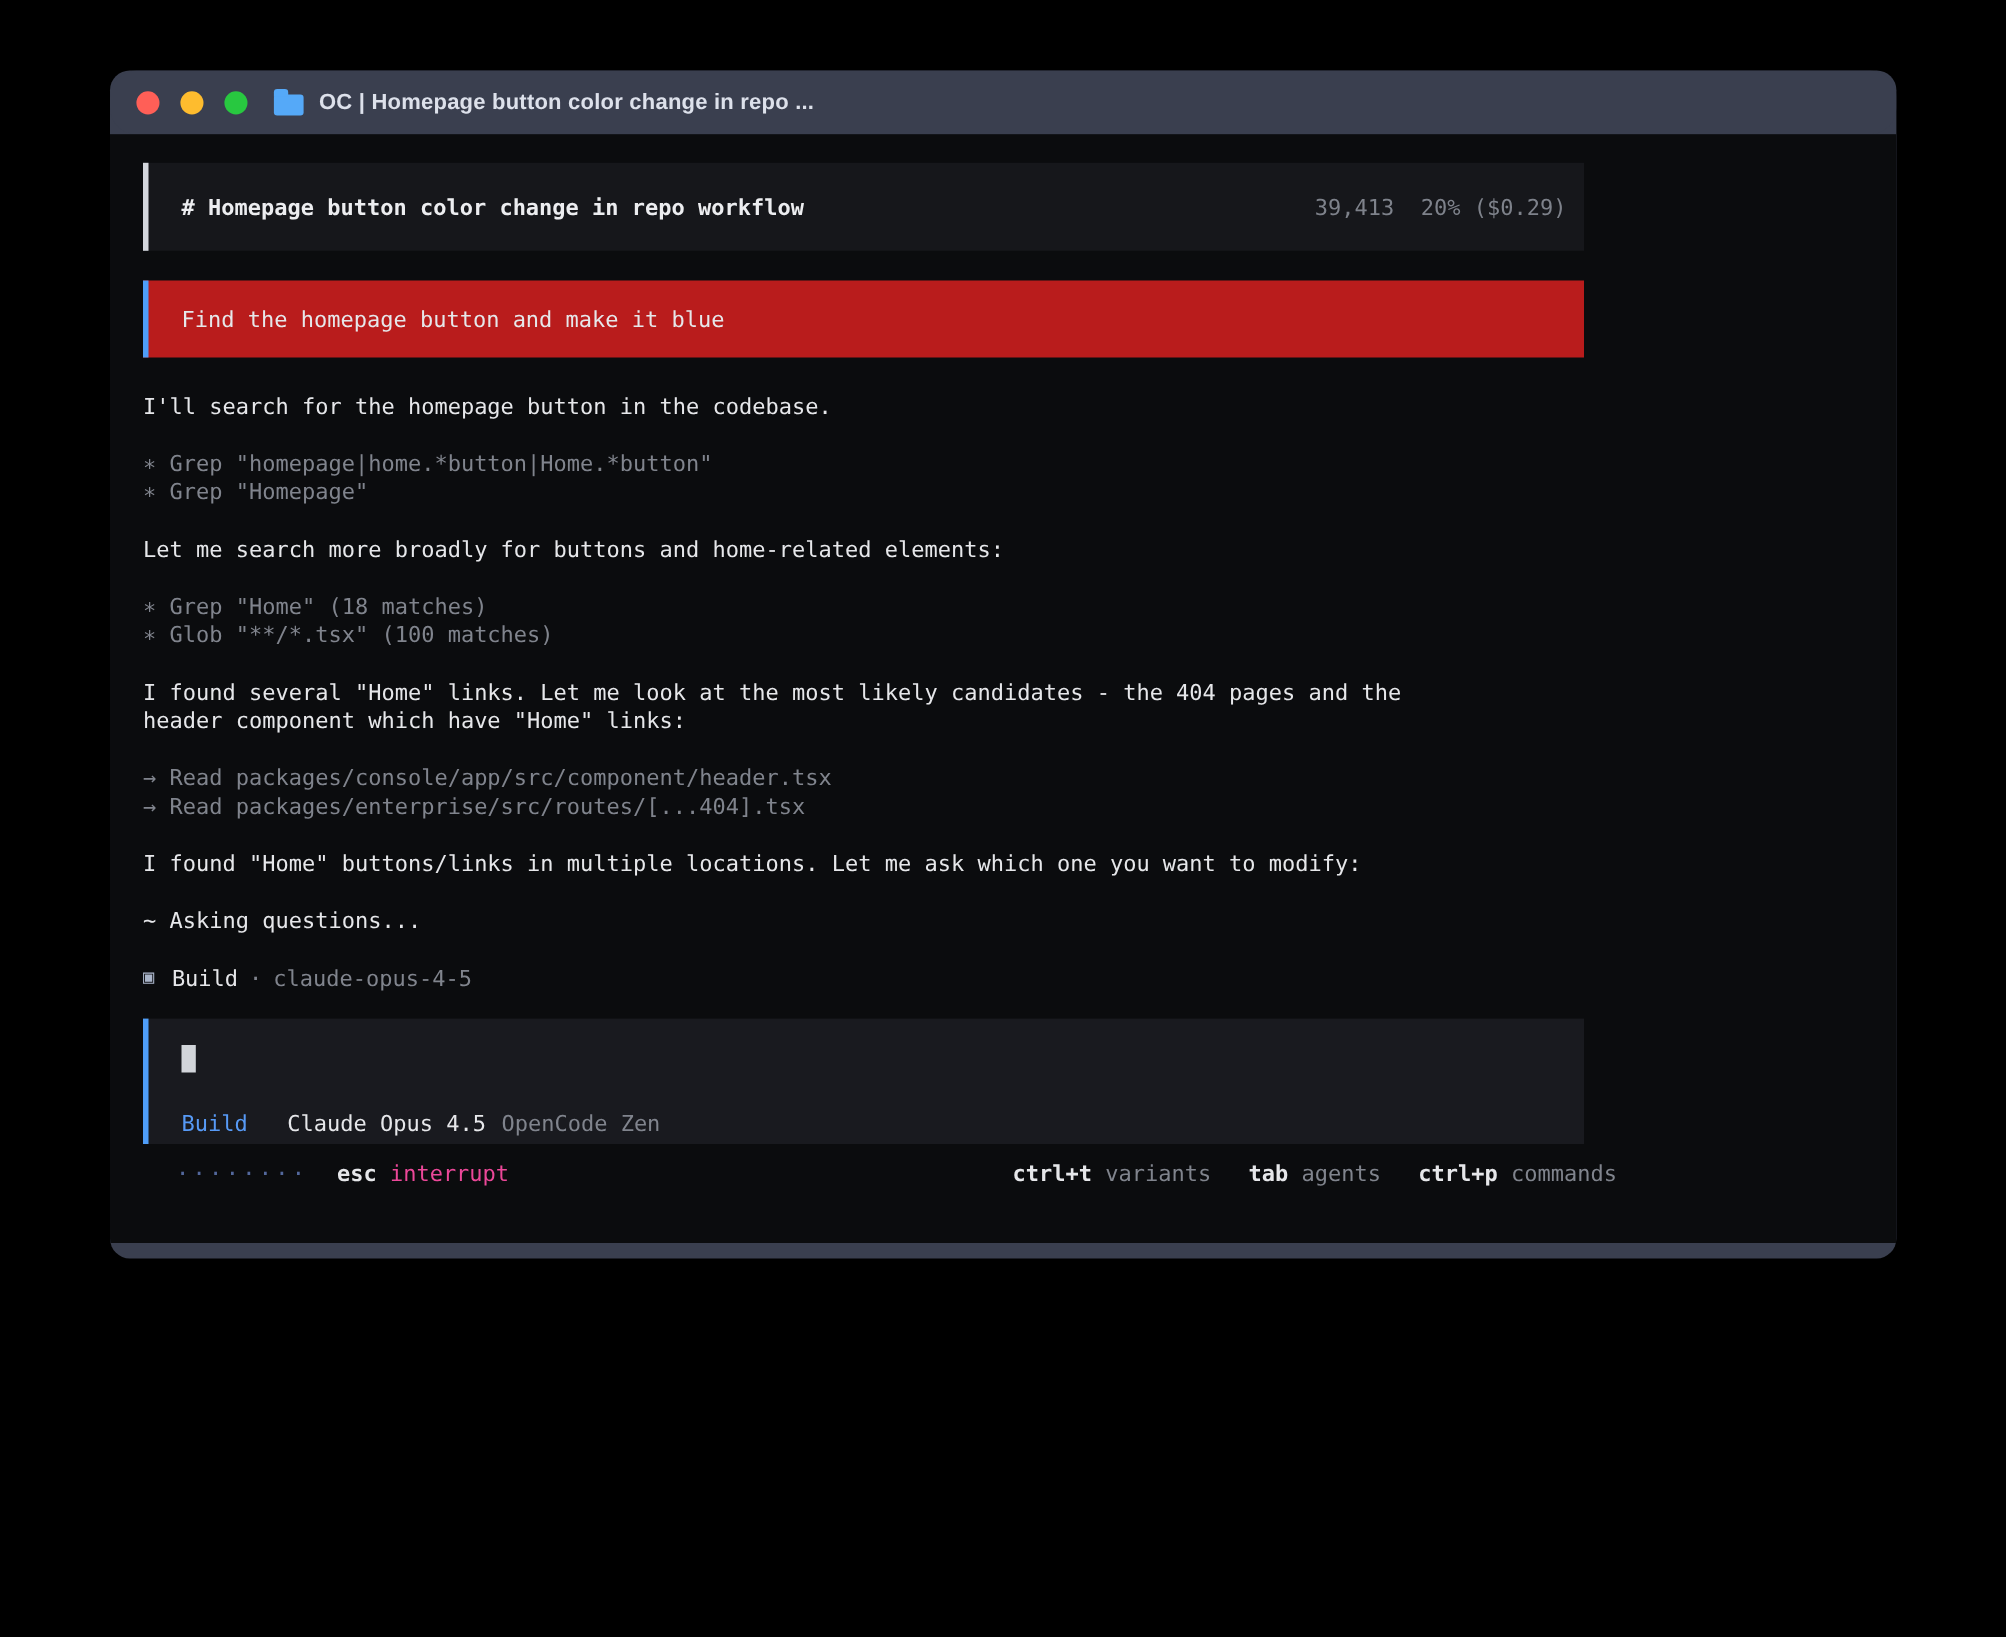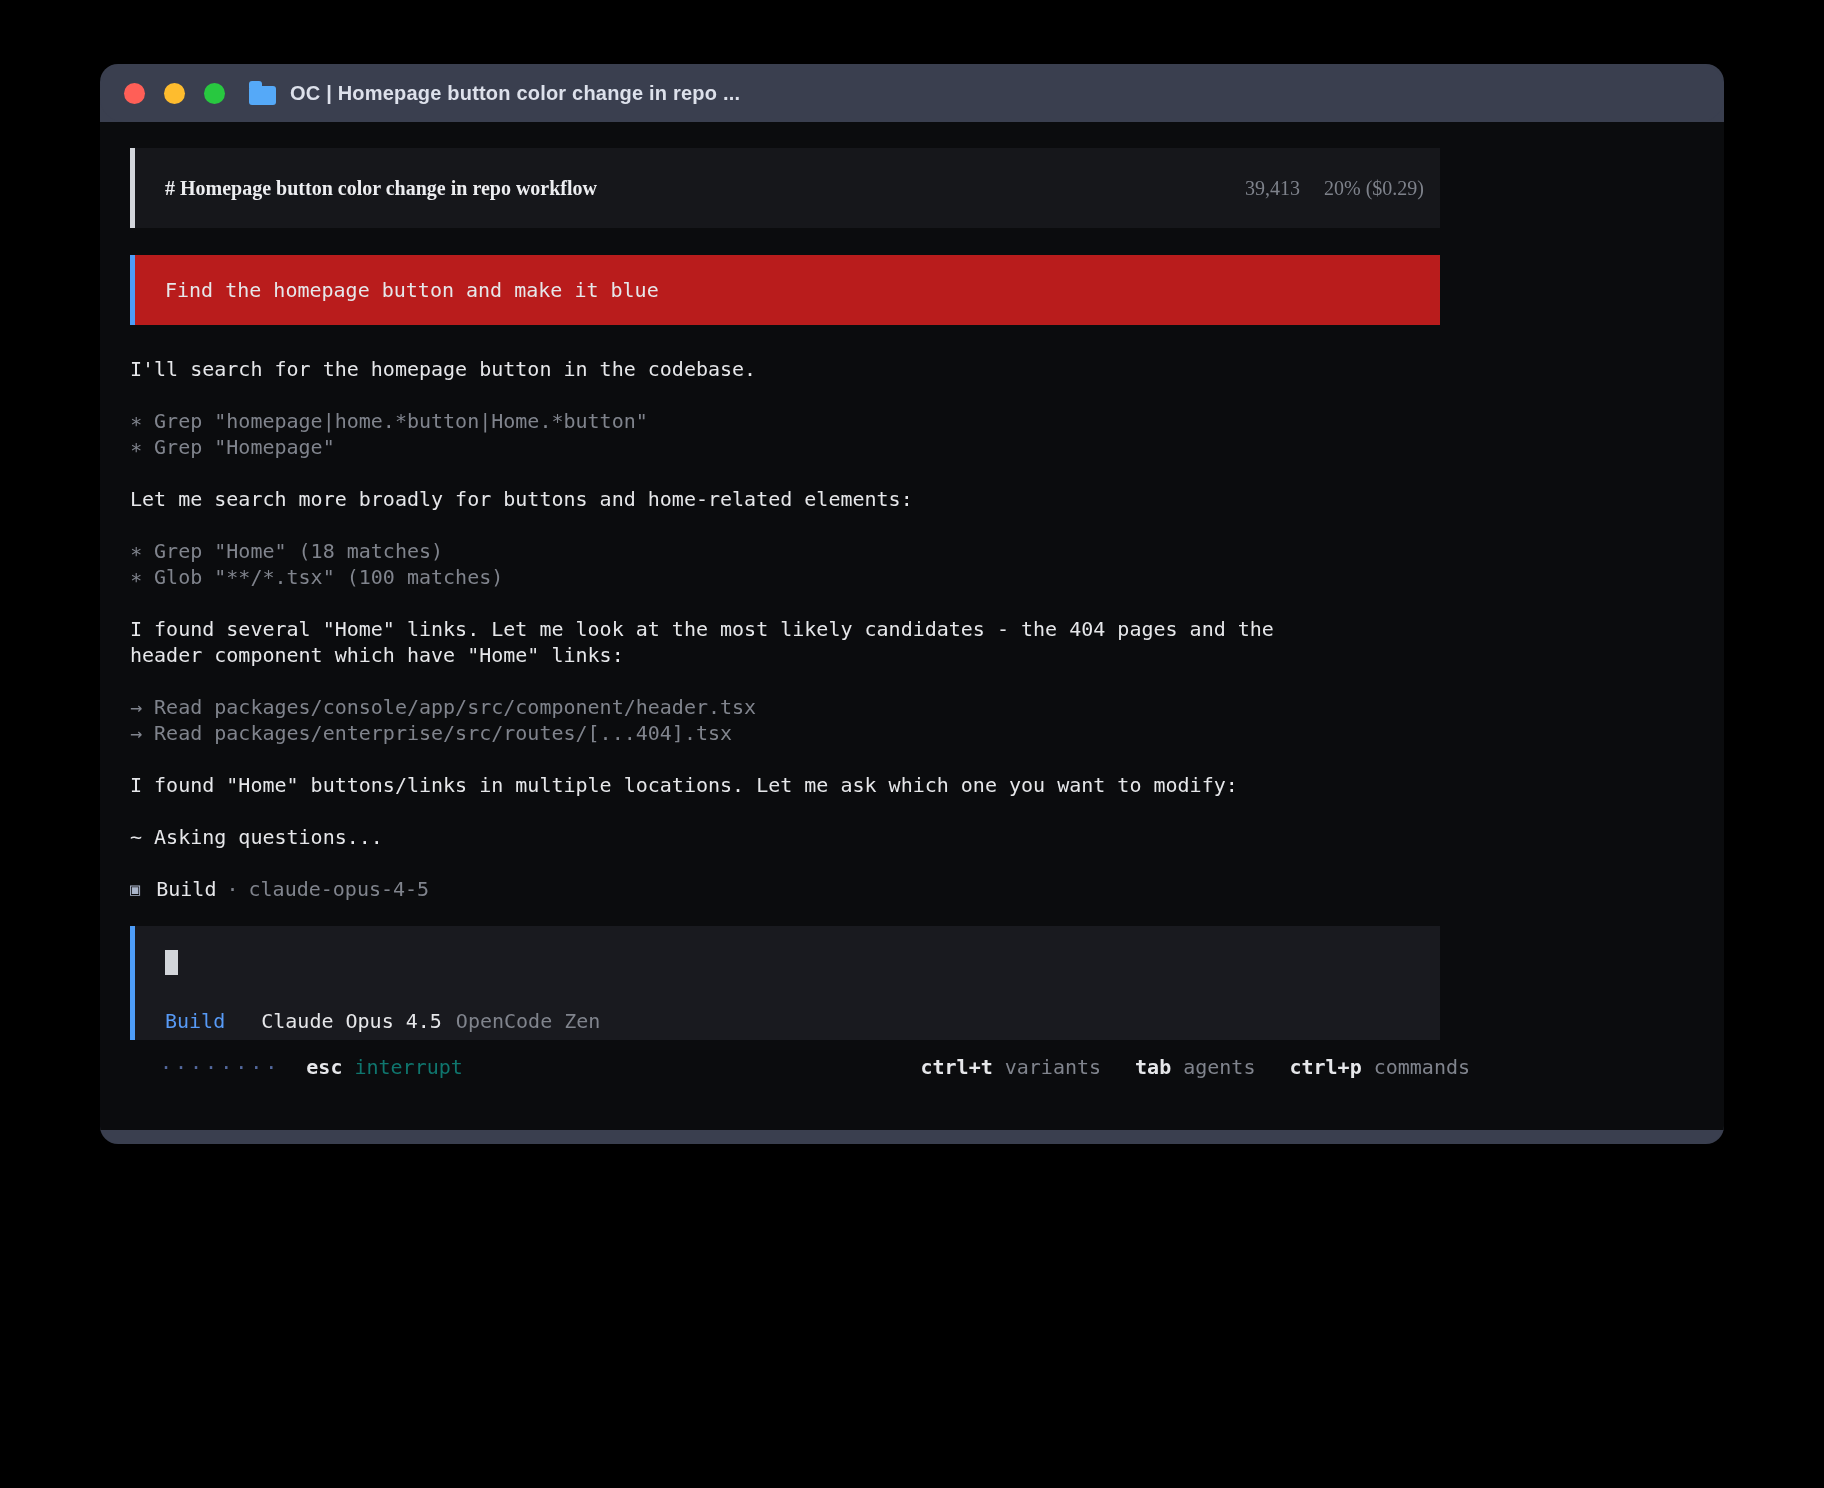"# Homepage button color change" .session-header { font-family: Liberation Serif, serif -> none }
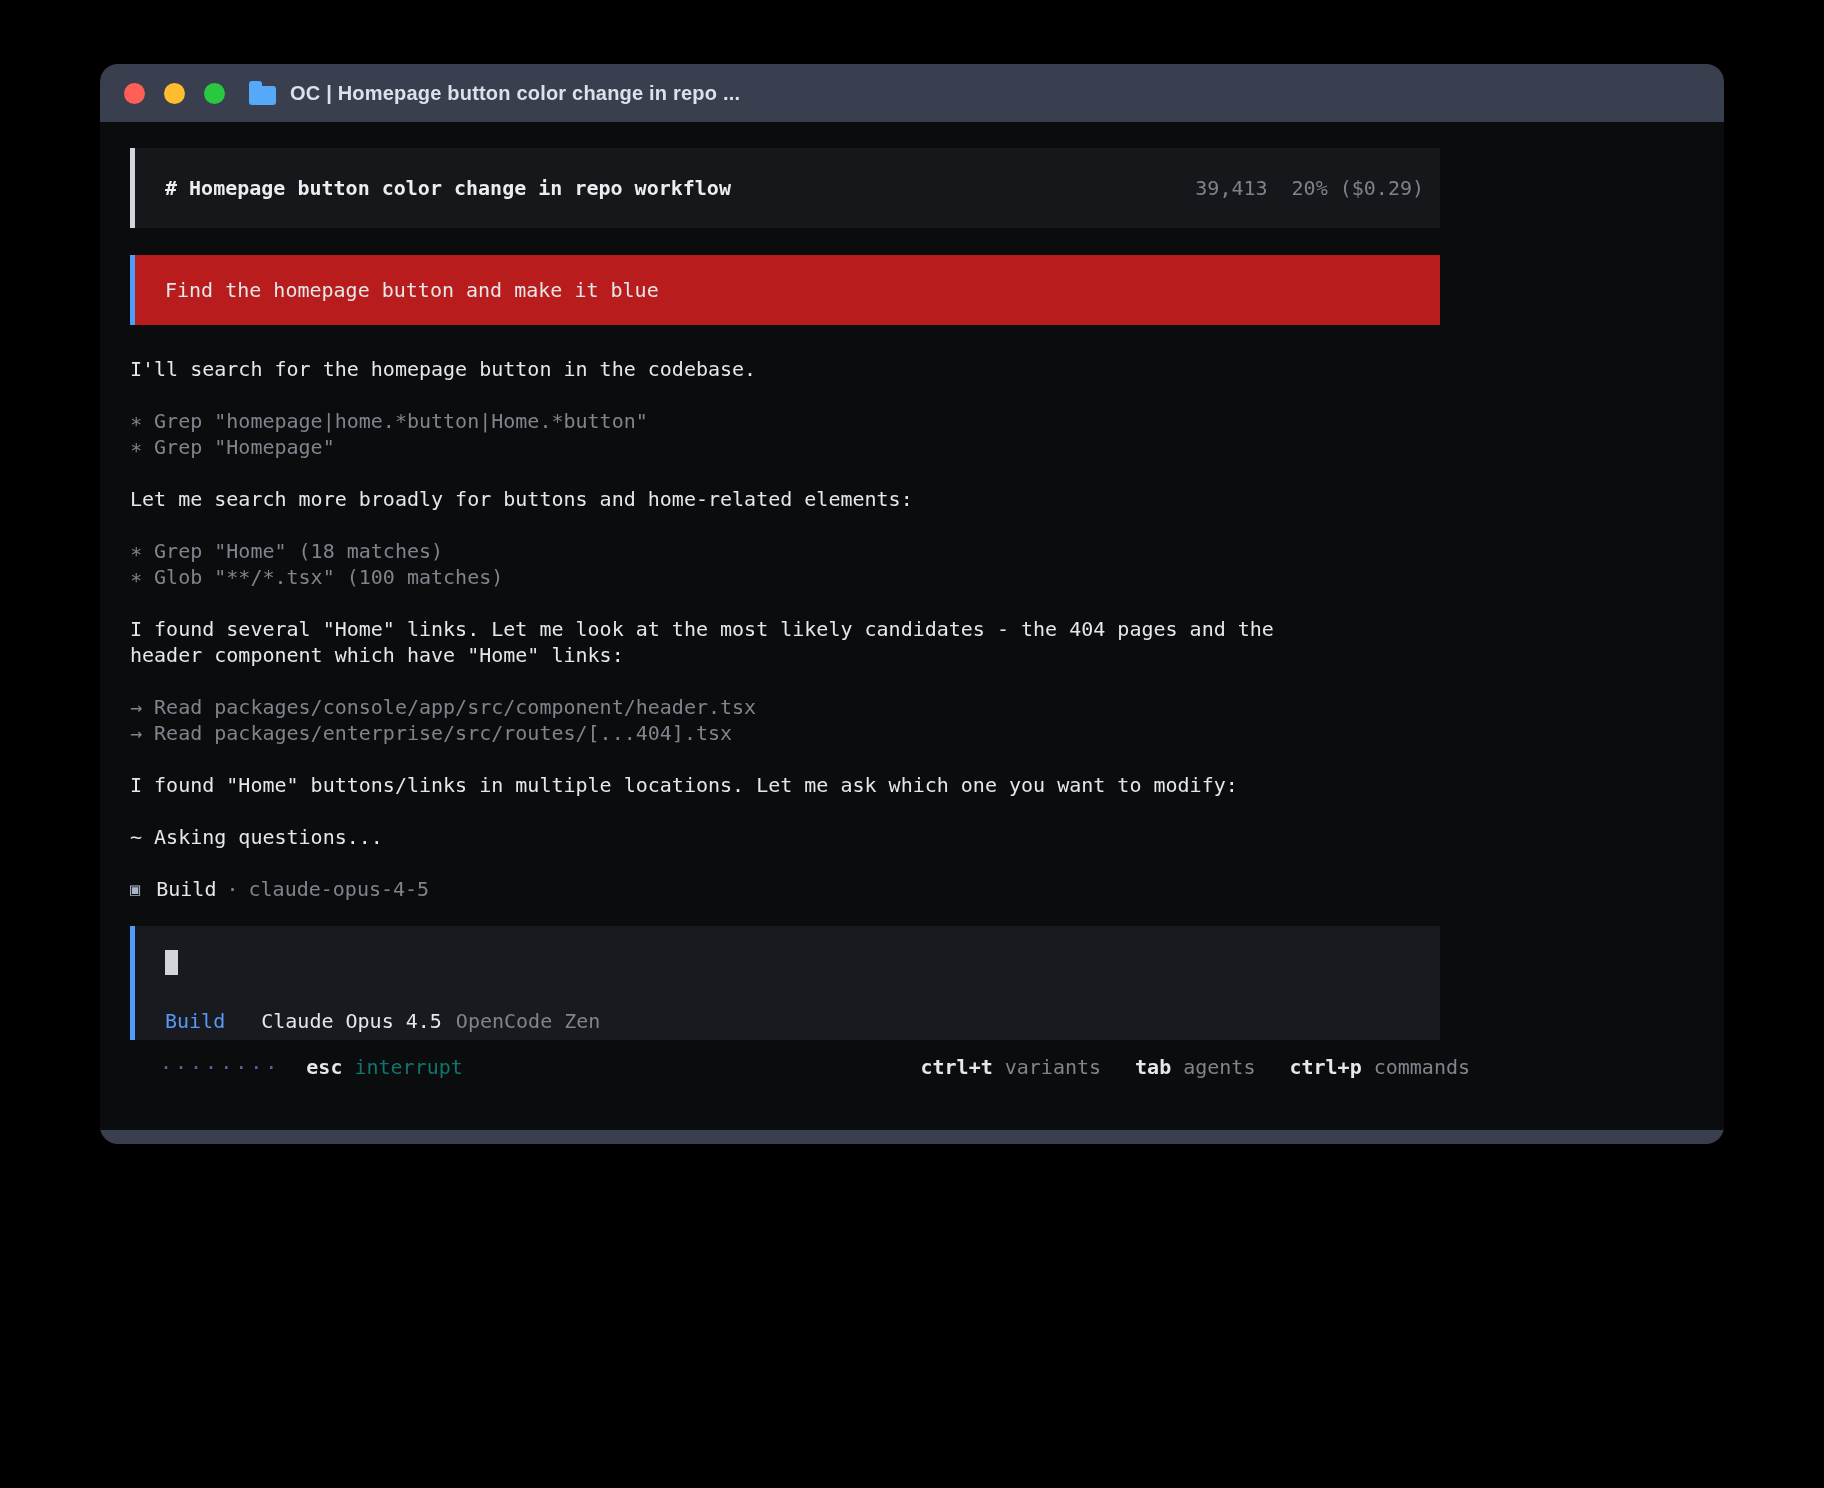"interrupt" .esc-group .label { color: #0f766e -> #ec4899 }
